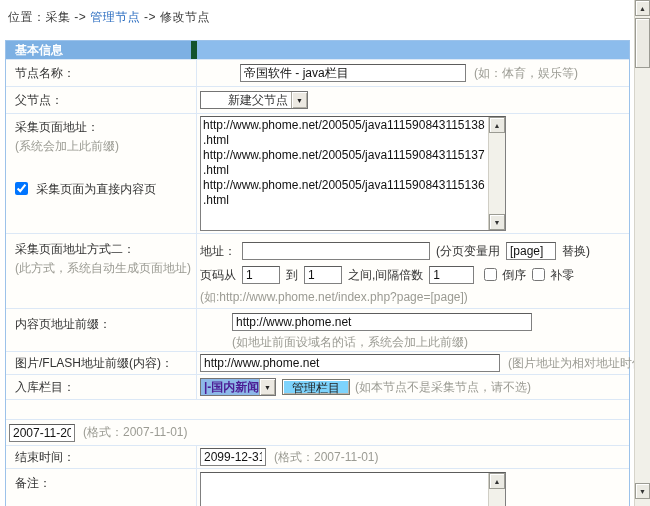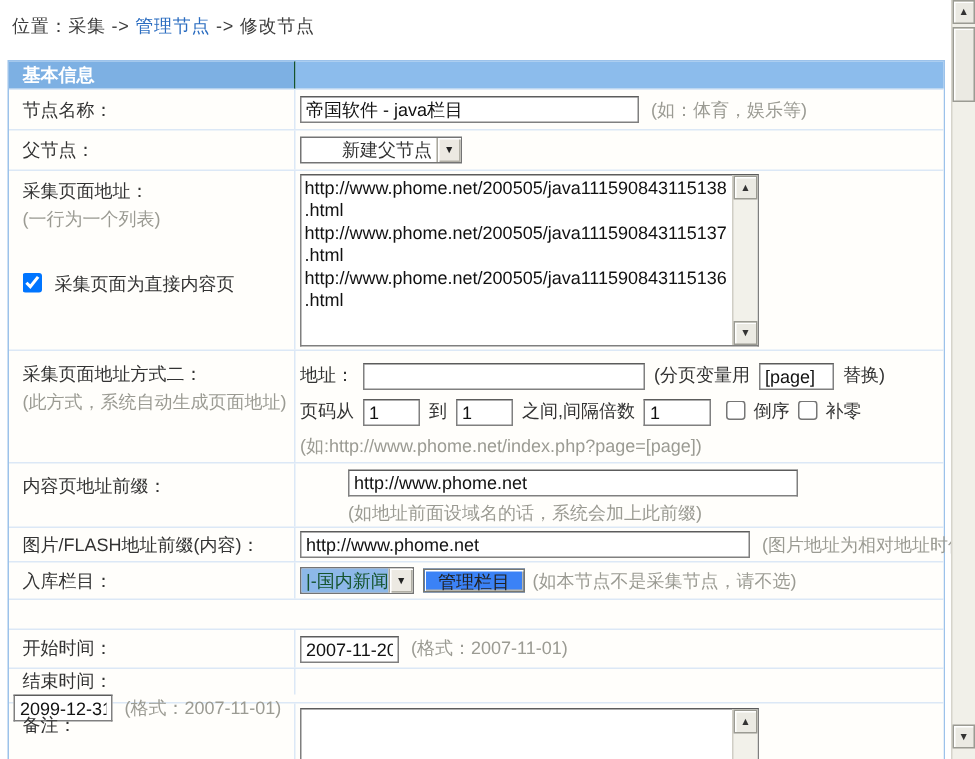"基本信息" .hdr-left { border-right: 1px solid #14532d -> 6px solid #14532d }
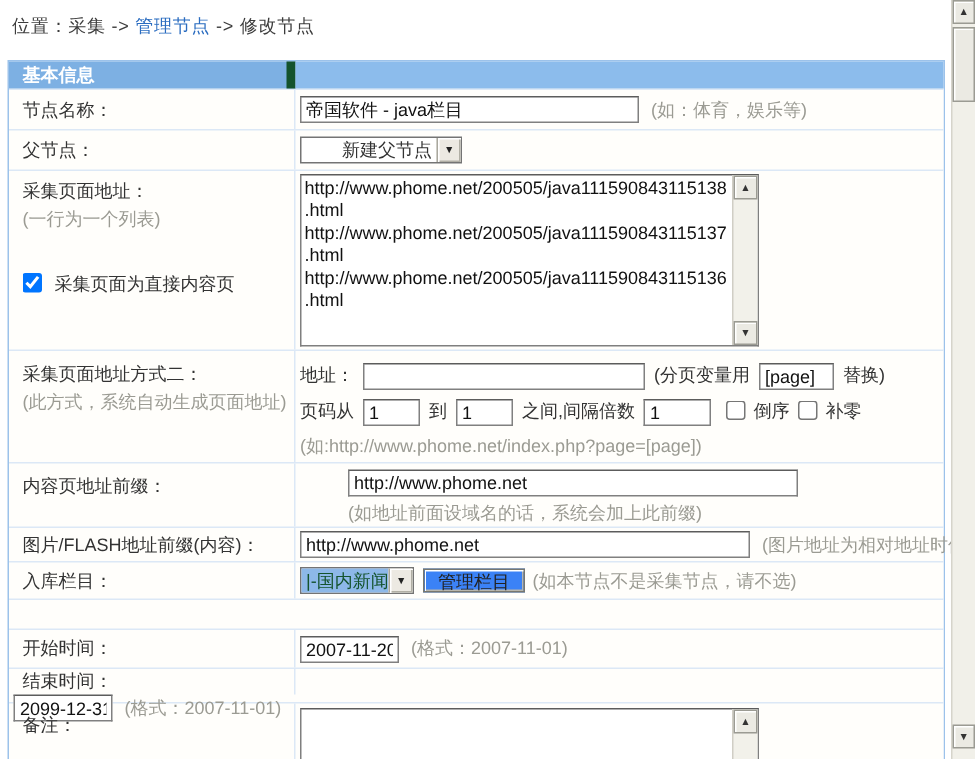"节点名称：" div.row { gap: none -> 40px }
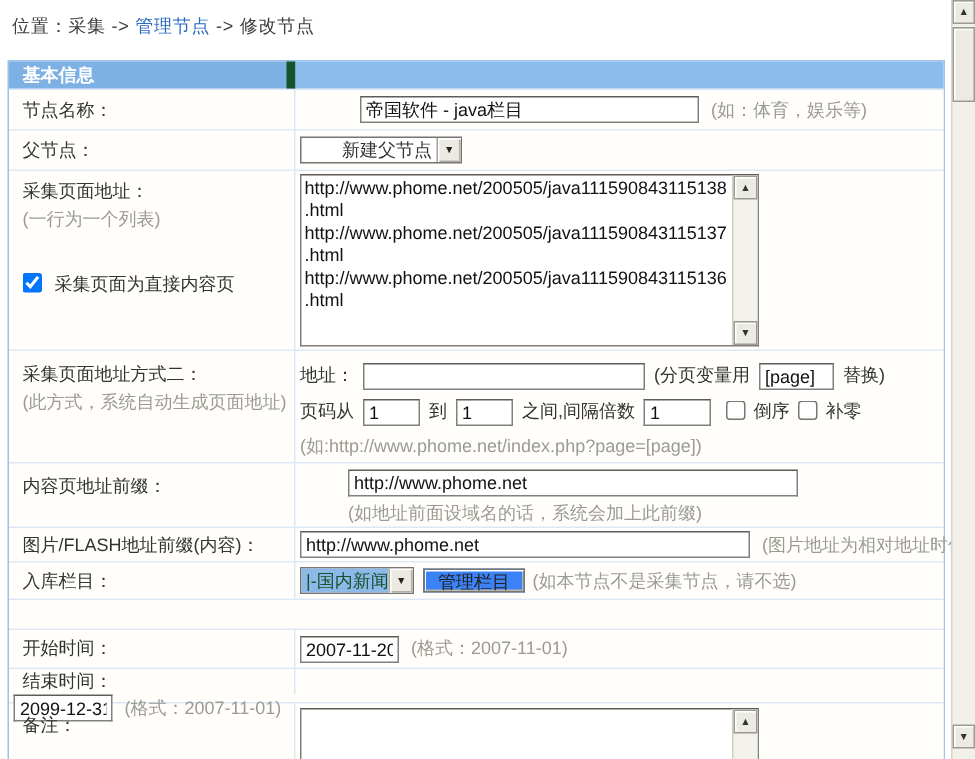"(一行为一个列表)" div.sub { text: 一行为一个列表 -> 系统会加上此前缀 }
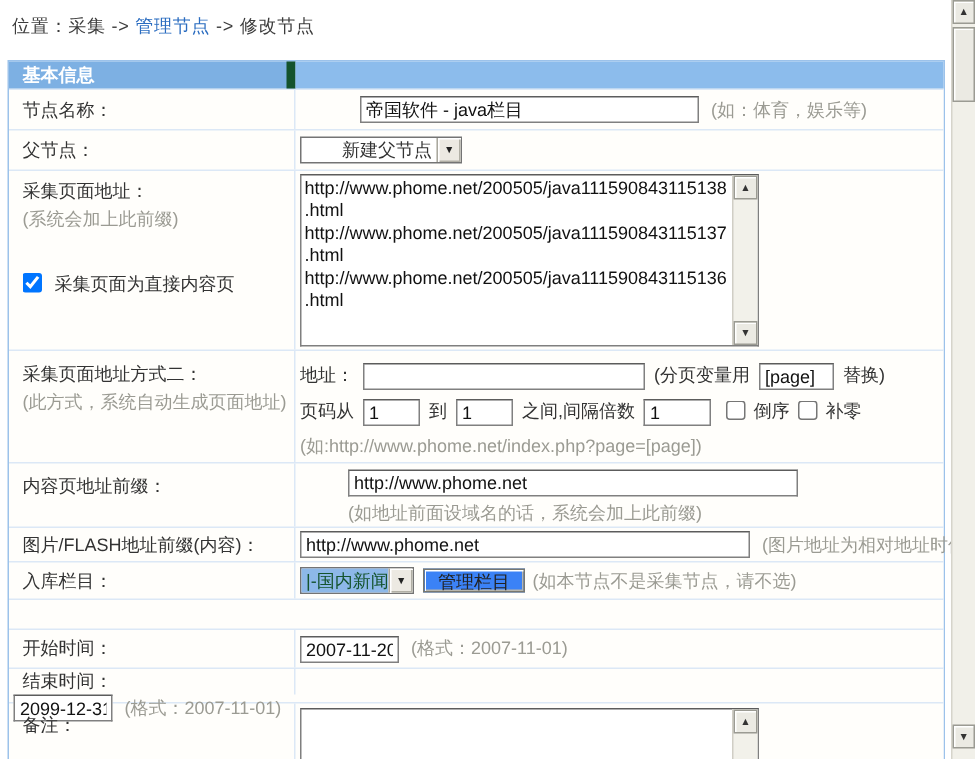"地址：" .line { align-items: none -> center }
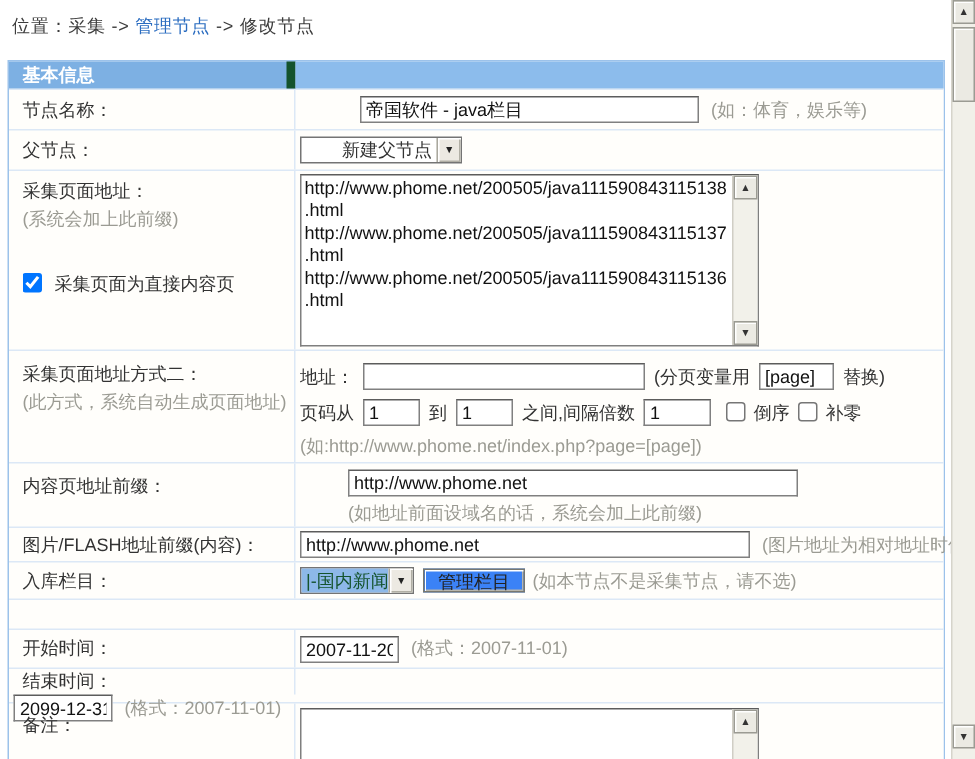"|-国内新闻" .sel-text.hl { color: #14532d -> #4c1d95; font-weight: none -> bold }
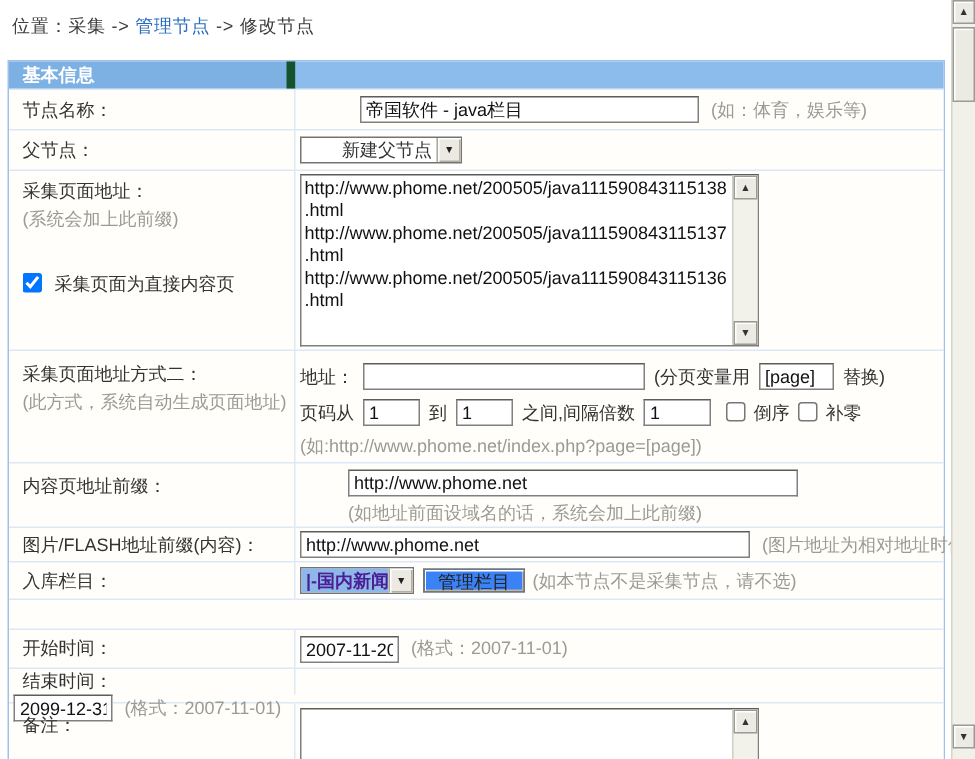"管理栏目" .btn { background: #3b82f6 -> #7dd3fc }
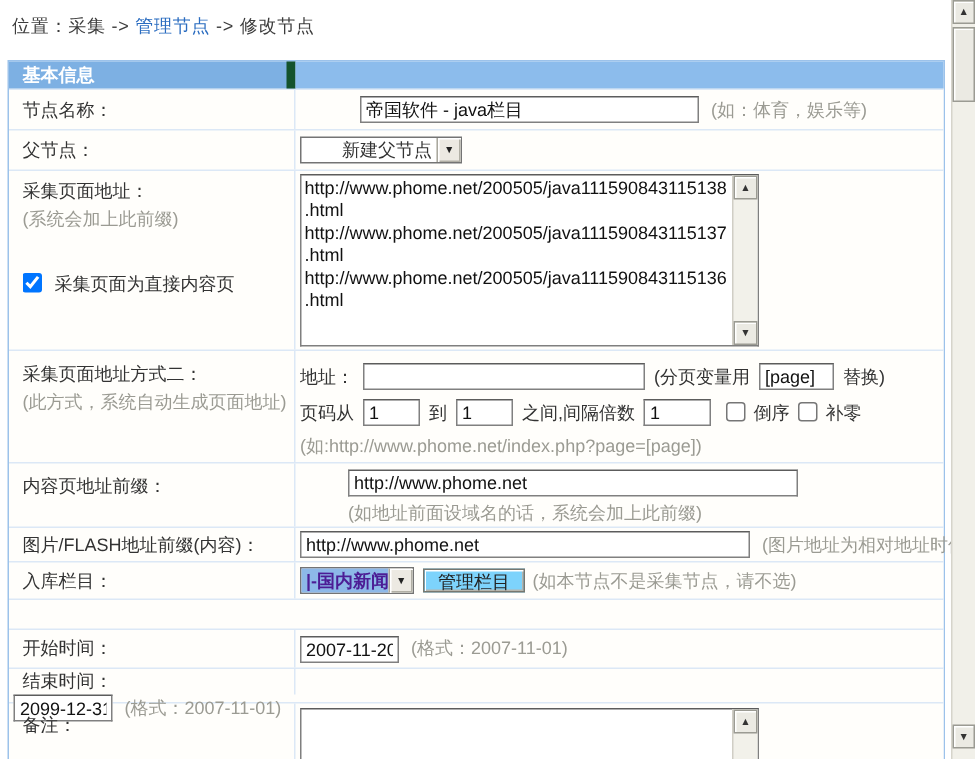"开始时间：" div.cl { html: <div>开始时间：</div> -> none }
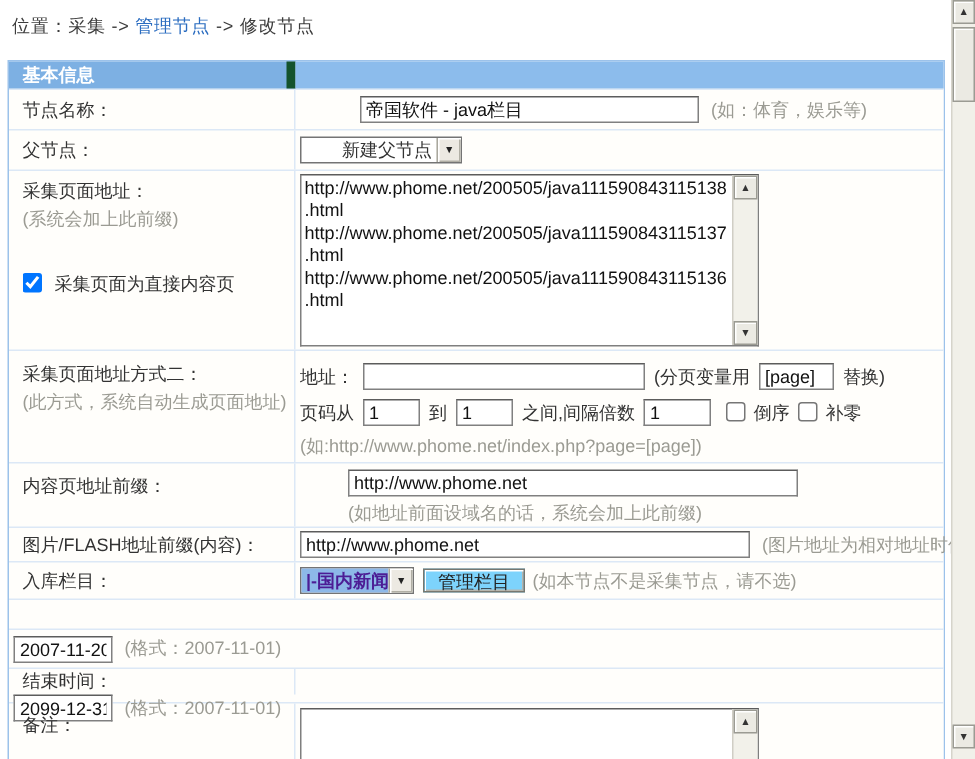"结束时间：" div.row { flex-direction: column -> none }
